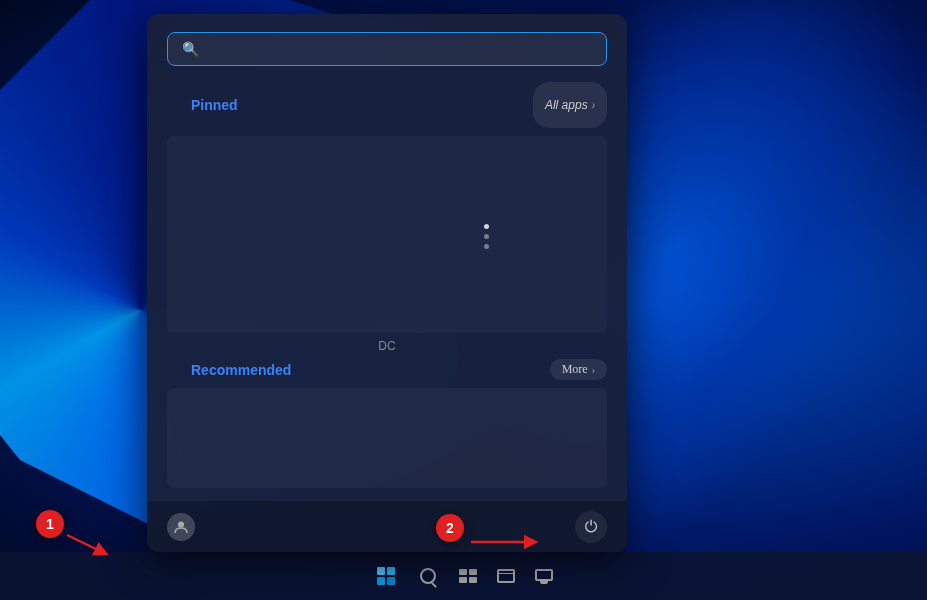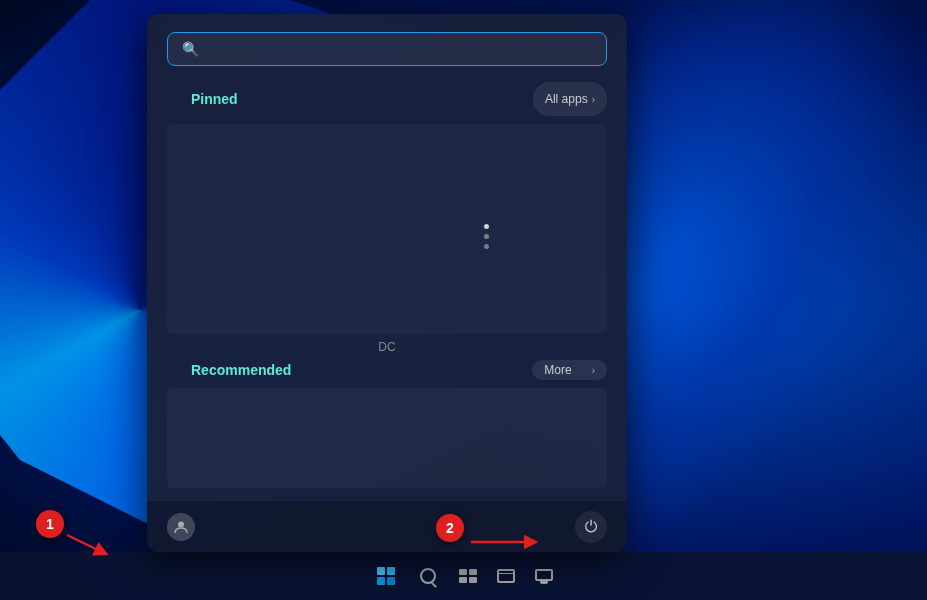"Pinned" .section-title { color: #5eead4 -> #3b82f6 }
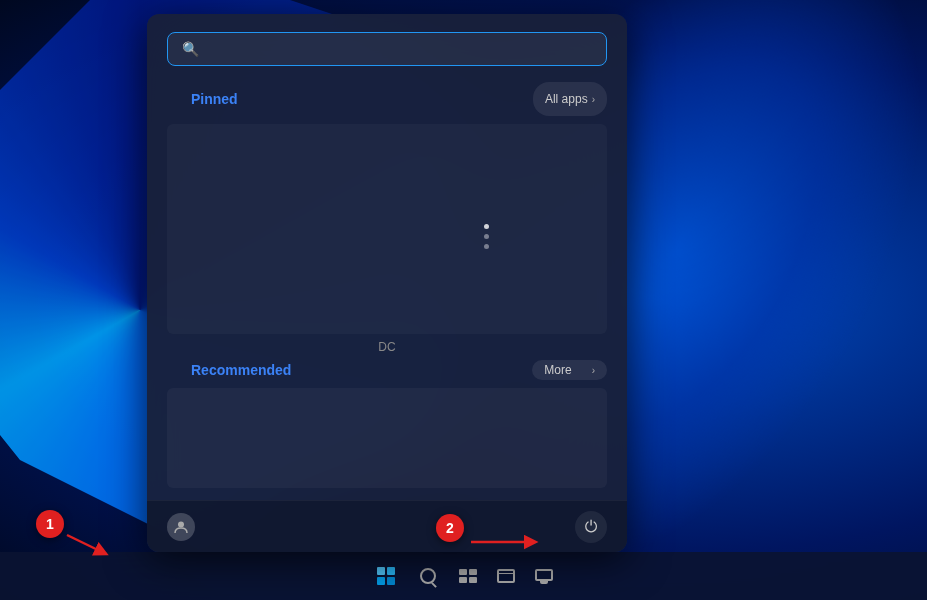"All apps" .all-apps-btn { font-style: none -> italic; padding: 10px 12px -> 16px 12px }
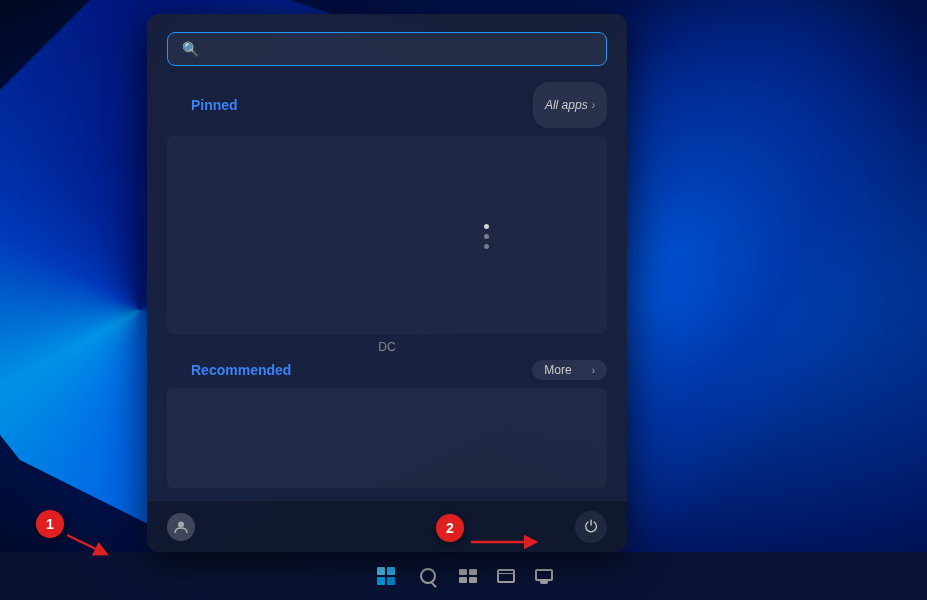"More" .more-btn { font-family: none -> Liberation Serif, serif; gap: 20px -> 4px }
